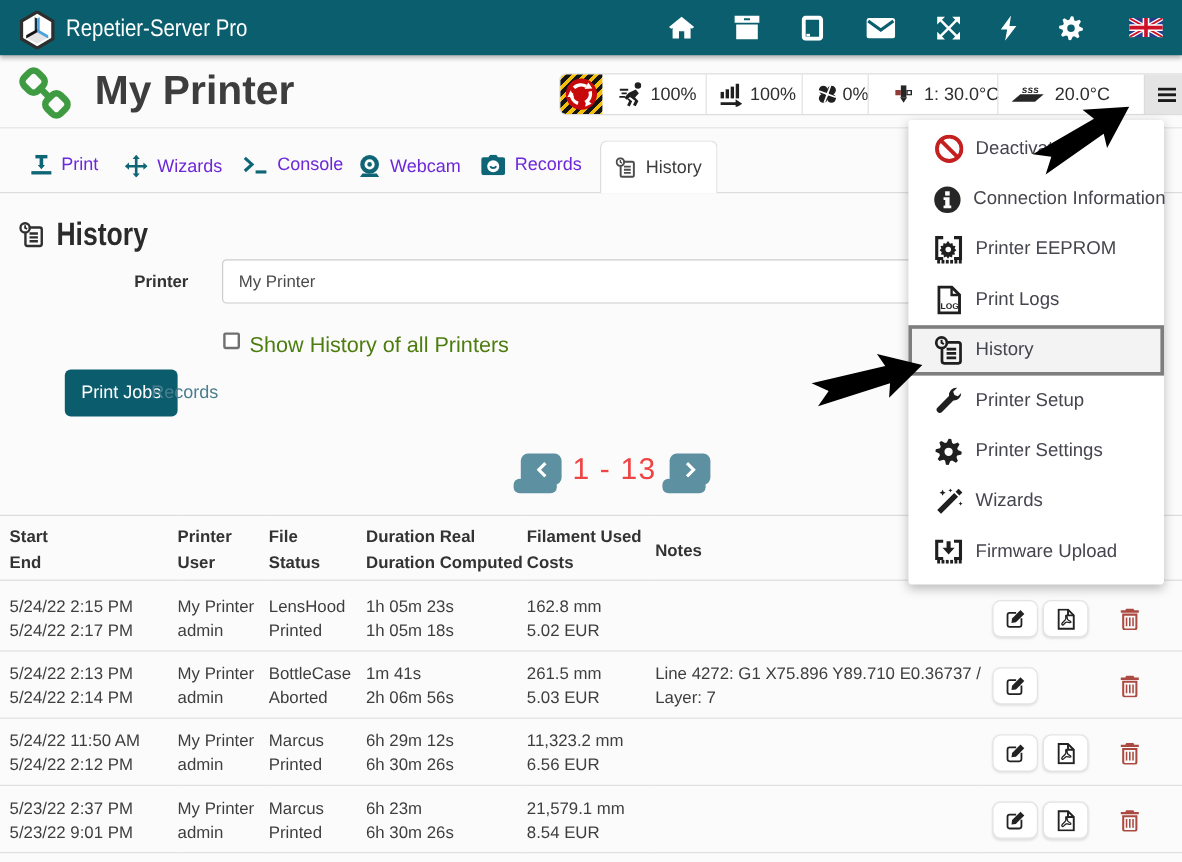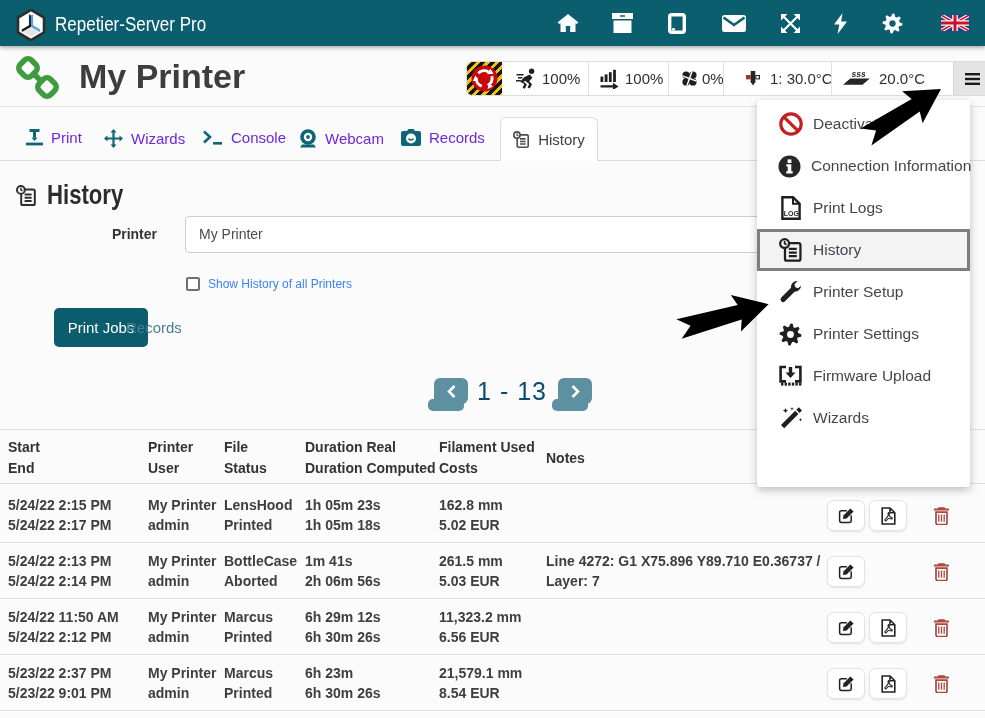"Printer EEPROM" div.mi { html: none -> <div><span> <svg> <path></path> <g> <rect></rect> <rect></rect> <rect></rect> <rect></rect> <rect></rect> <rect></rect> </g> <path></path> </svg> </span>Printer EEPROM</div> }
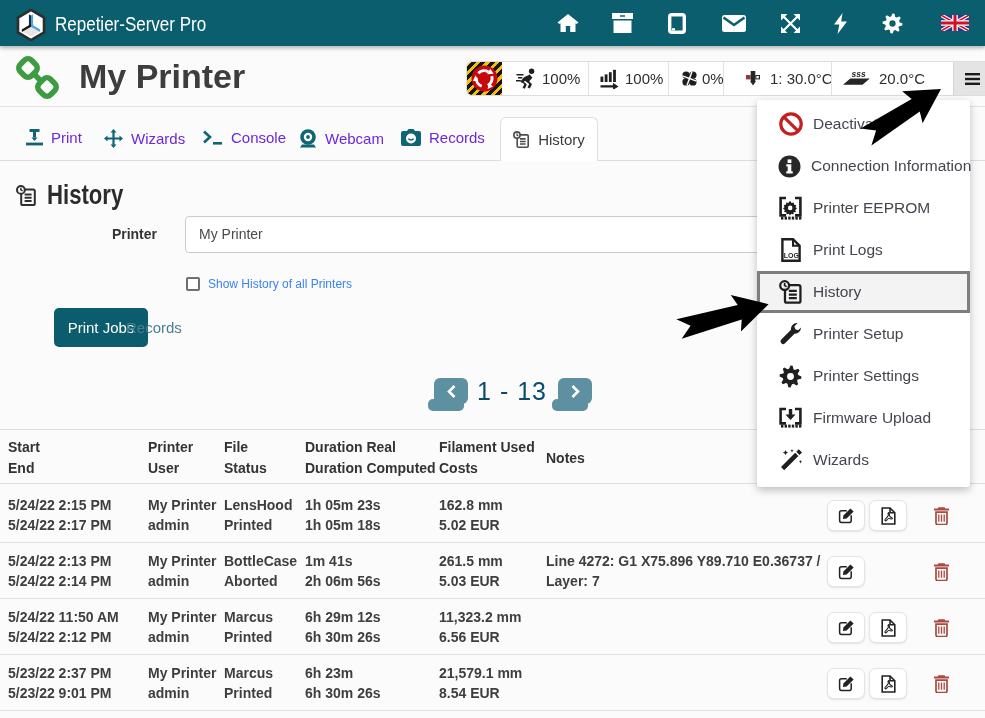"Show History of all Printers" .chklabel { color: #3b82f6 -> #4d7c0f; font-size: 12px -> 18px }
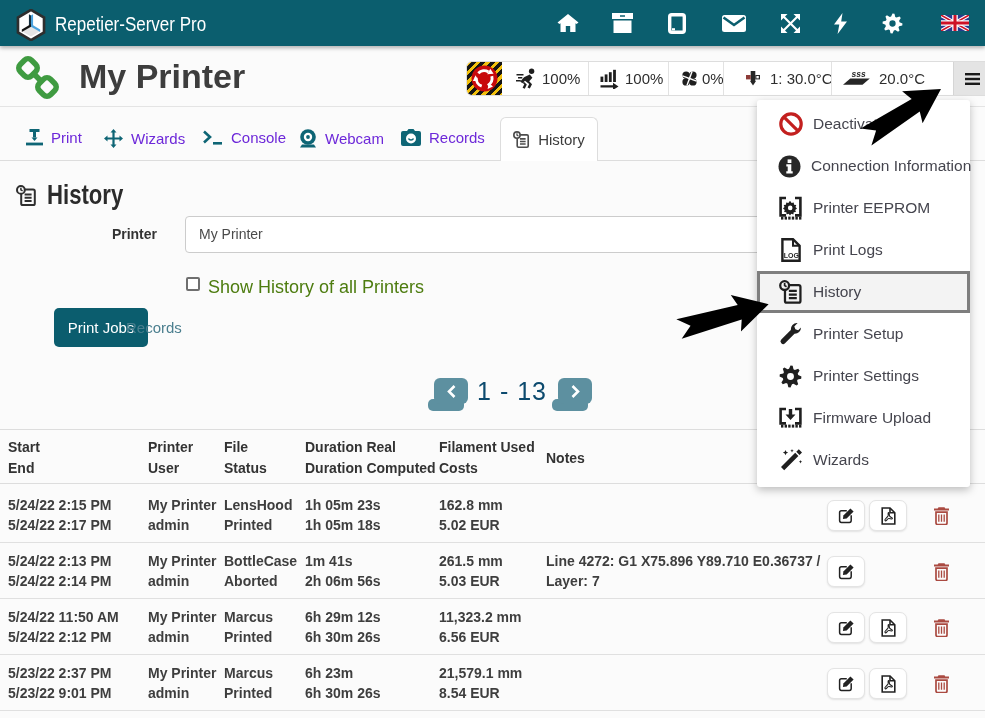"1 - 13" .pagnum { color: #0c4a6e -> #ef4444 }
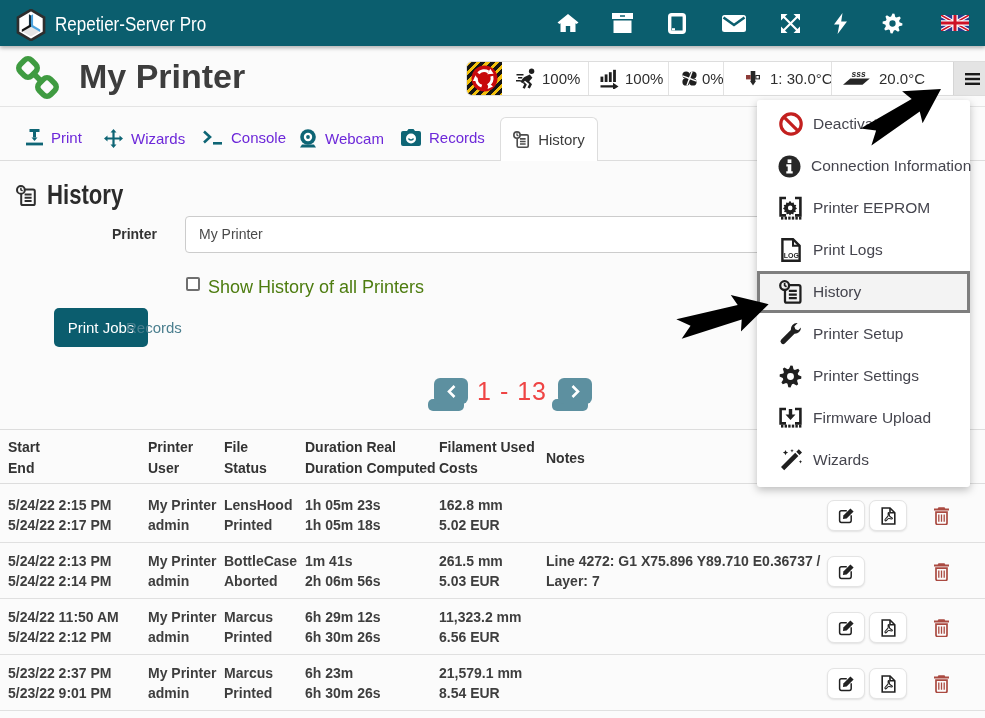"Firmware Upload" div.mi { order: before "Wizards" -> after "Wizards" }
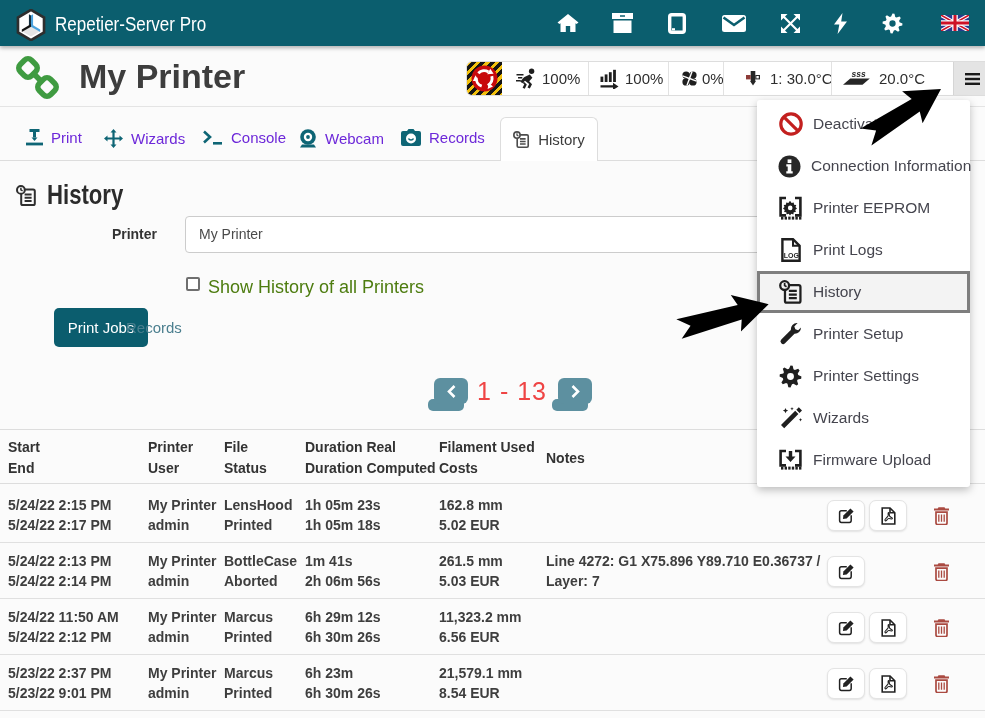"5/24/22 2:15 PM" table.hist td, table.hist th { font-weight: bold -> normal }
